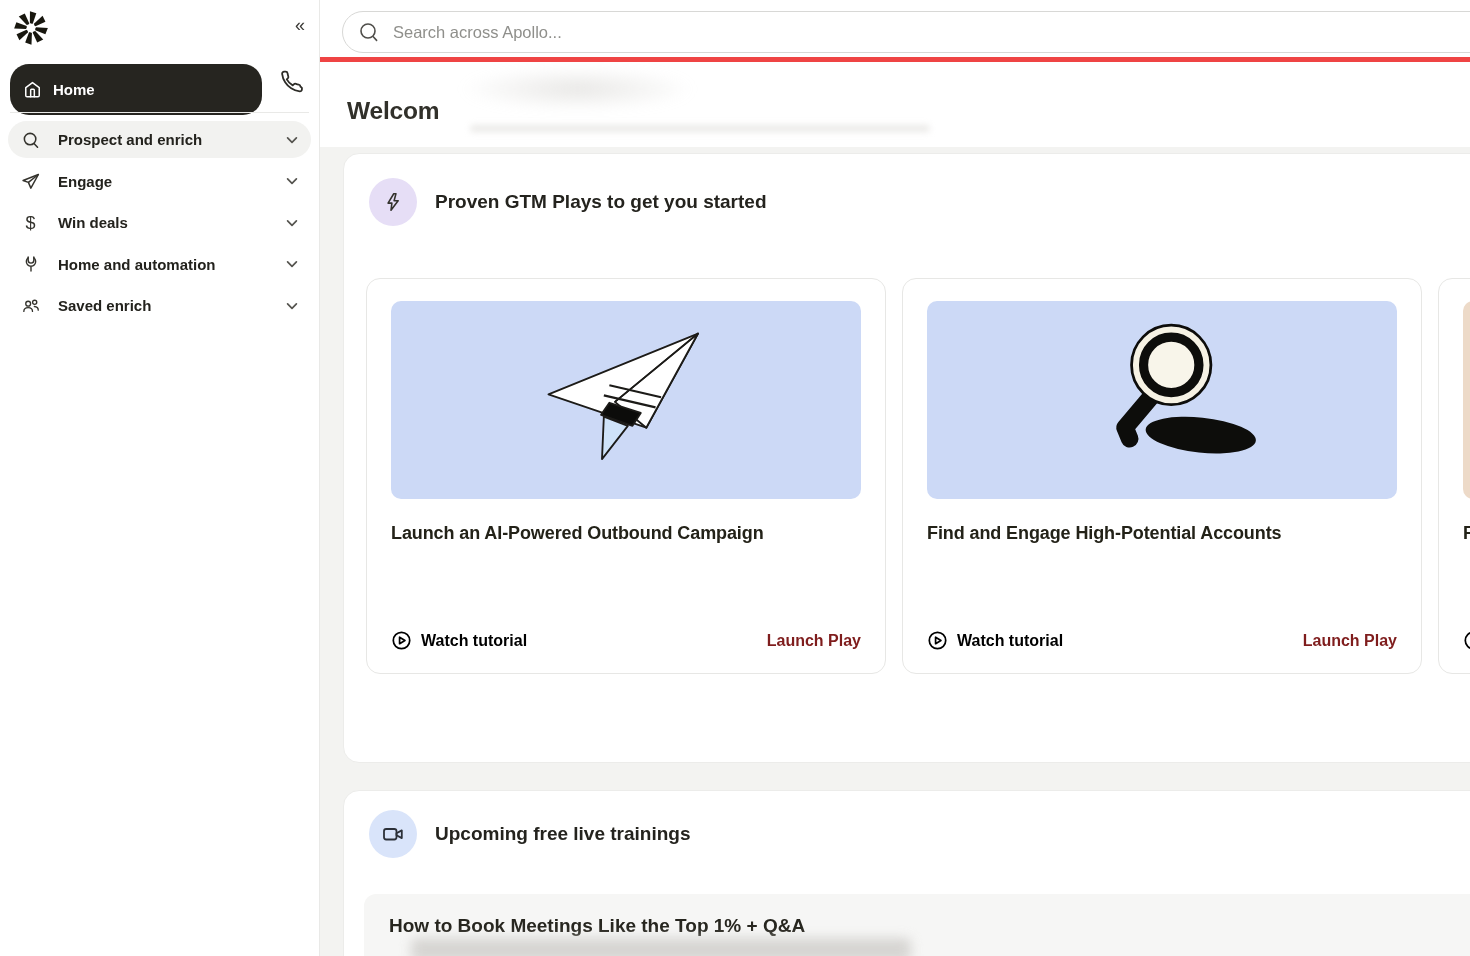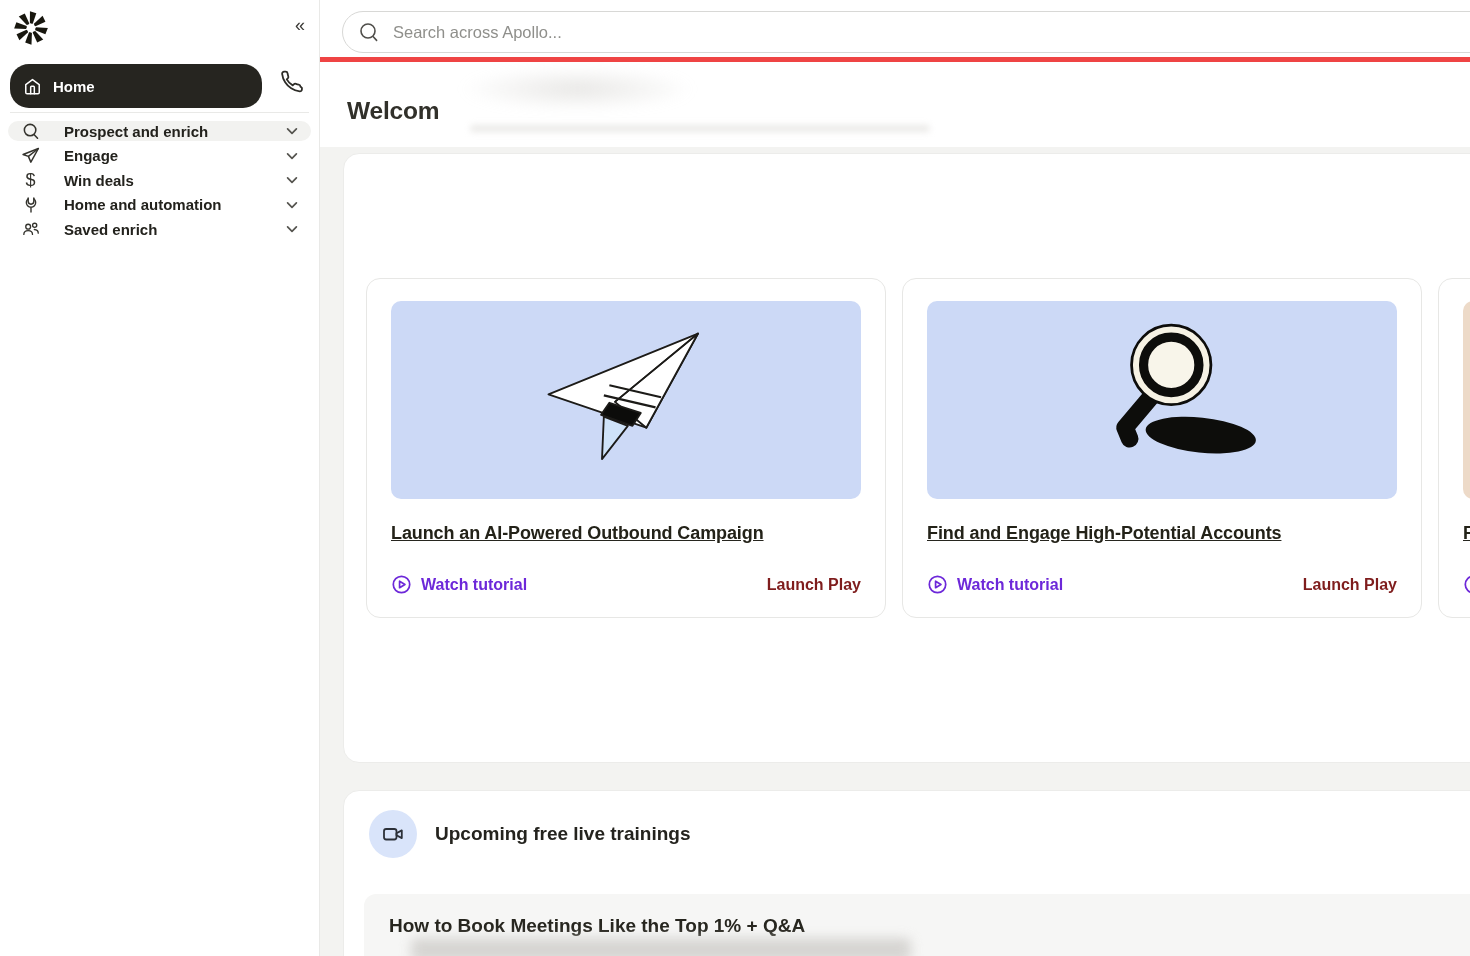"Home" .home-btn { height: 44px -> 51px }
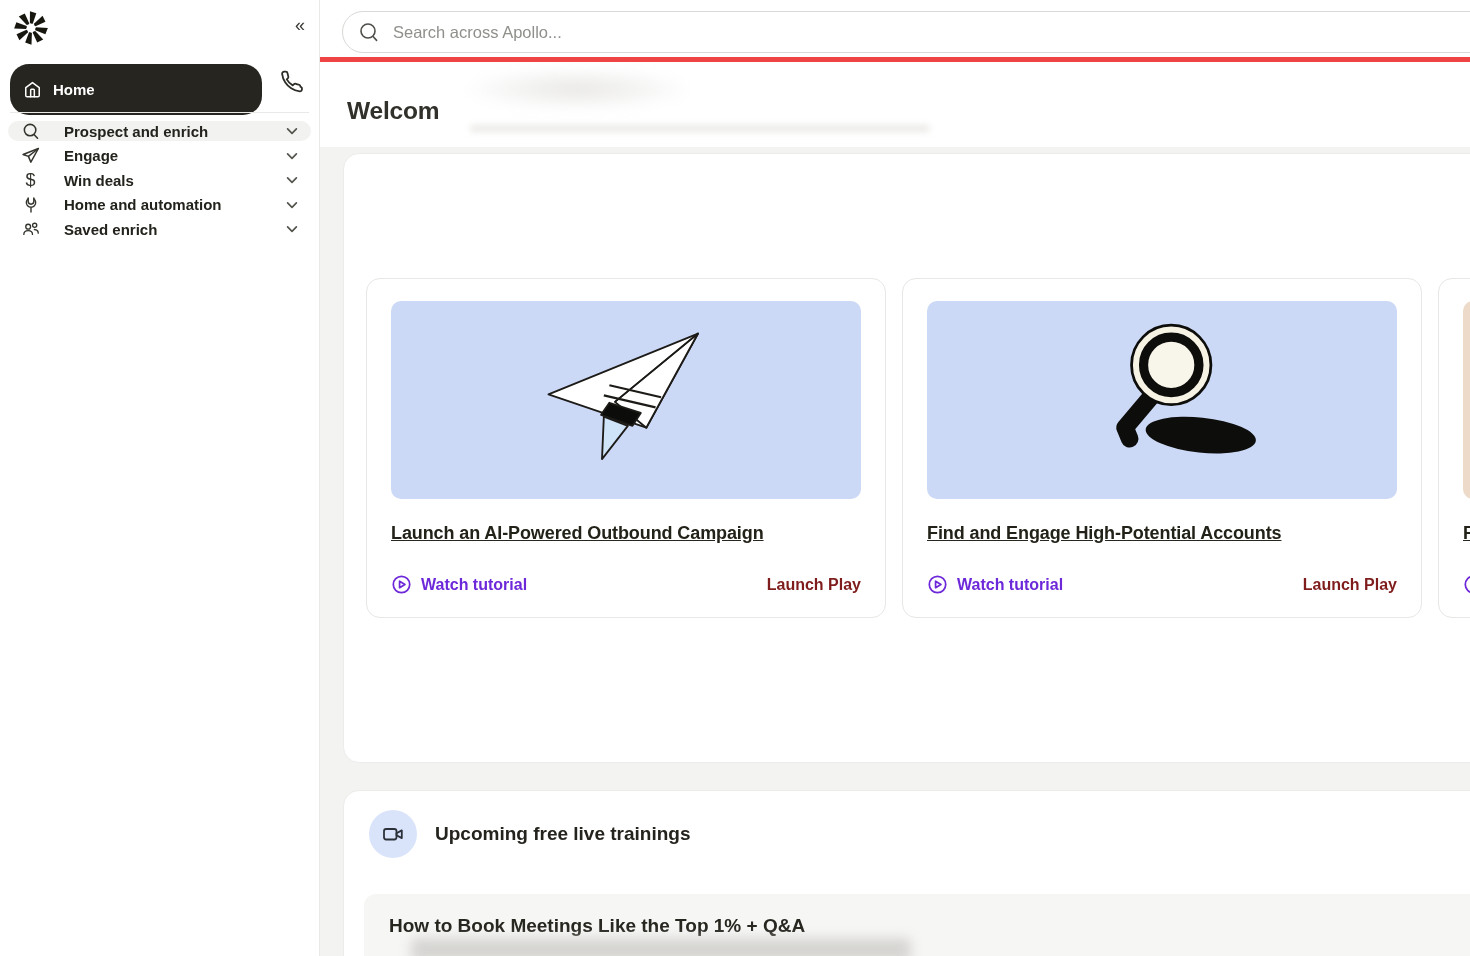"Prospect and enrich" .nav-item { gap: 23px -> 17px; height: 20px -> 37px }
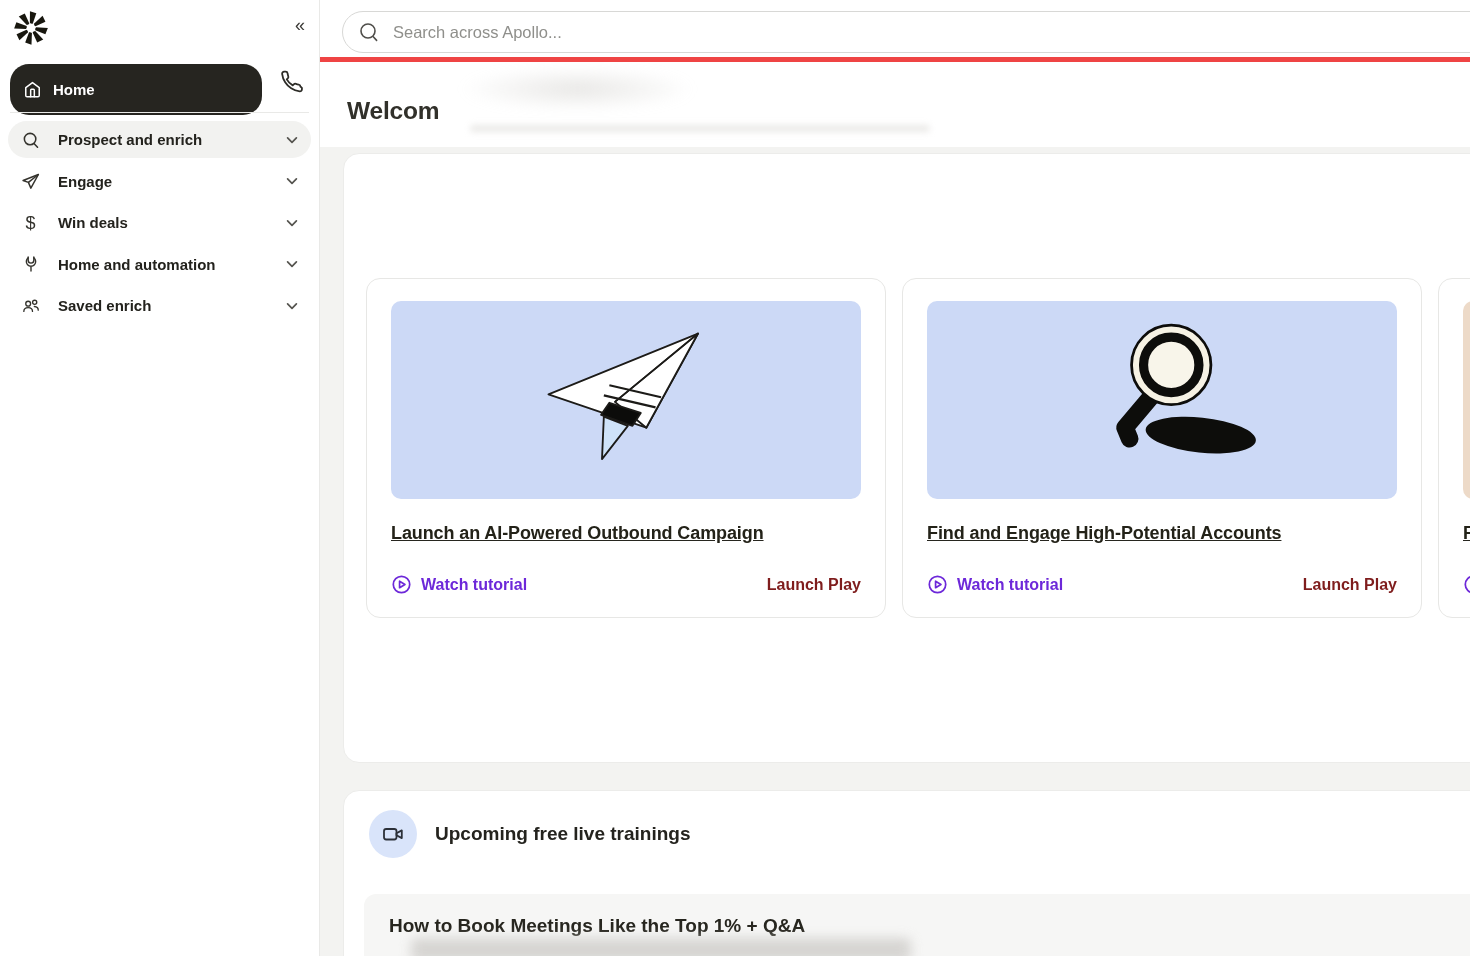"Proven GTM Plays to get" div.section-header { html: none -> <div> <div> <svg> <path></path> </svg> </div> <div>Proven GTM Plays to get you started</div> </div> }
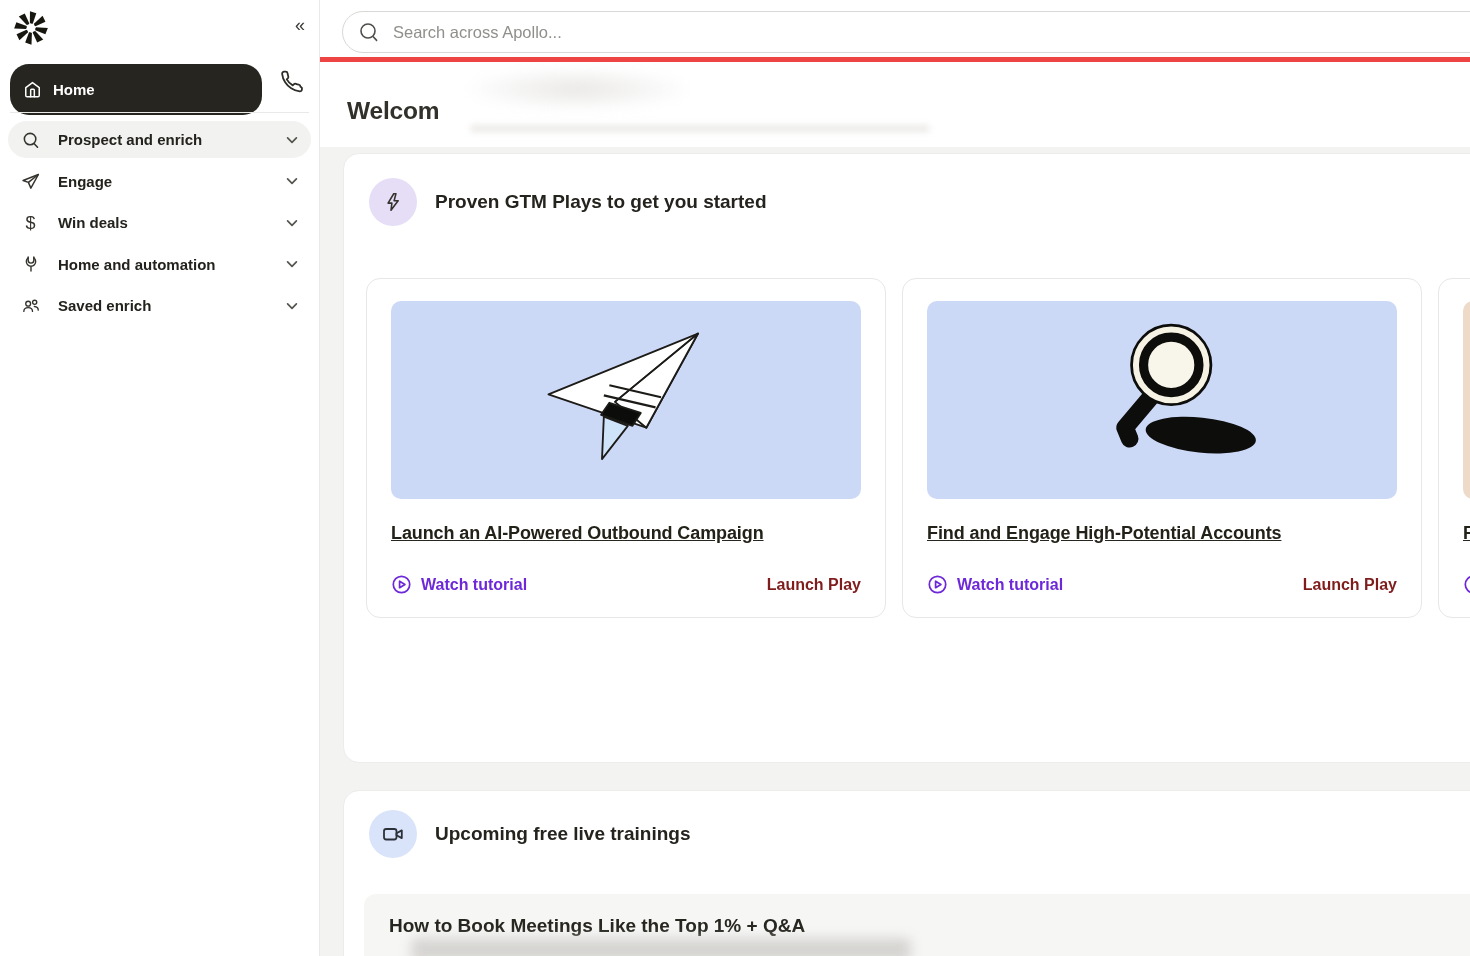"Launch an AI-Powered Outbound Campaign" .play-card { height: 340px -> 396px; text-decoration: underline -> none }
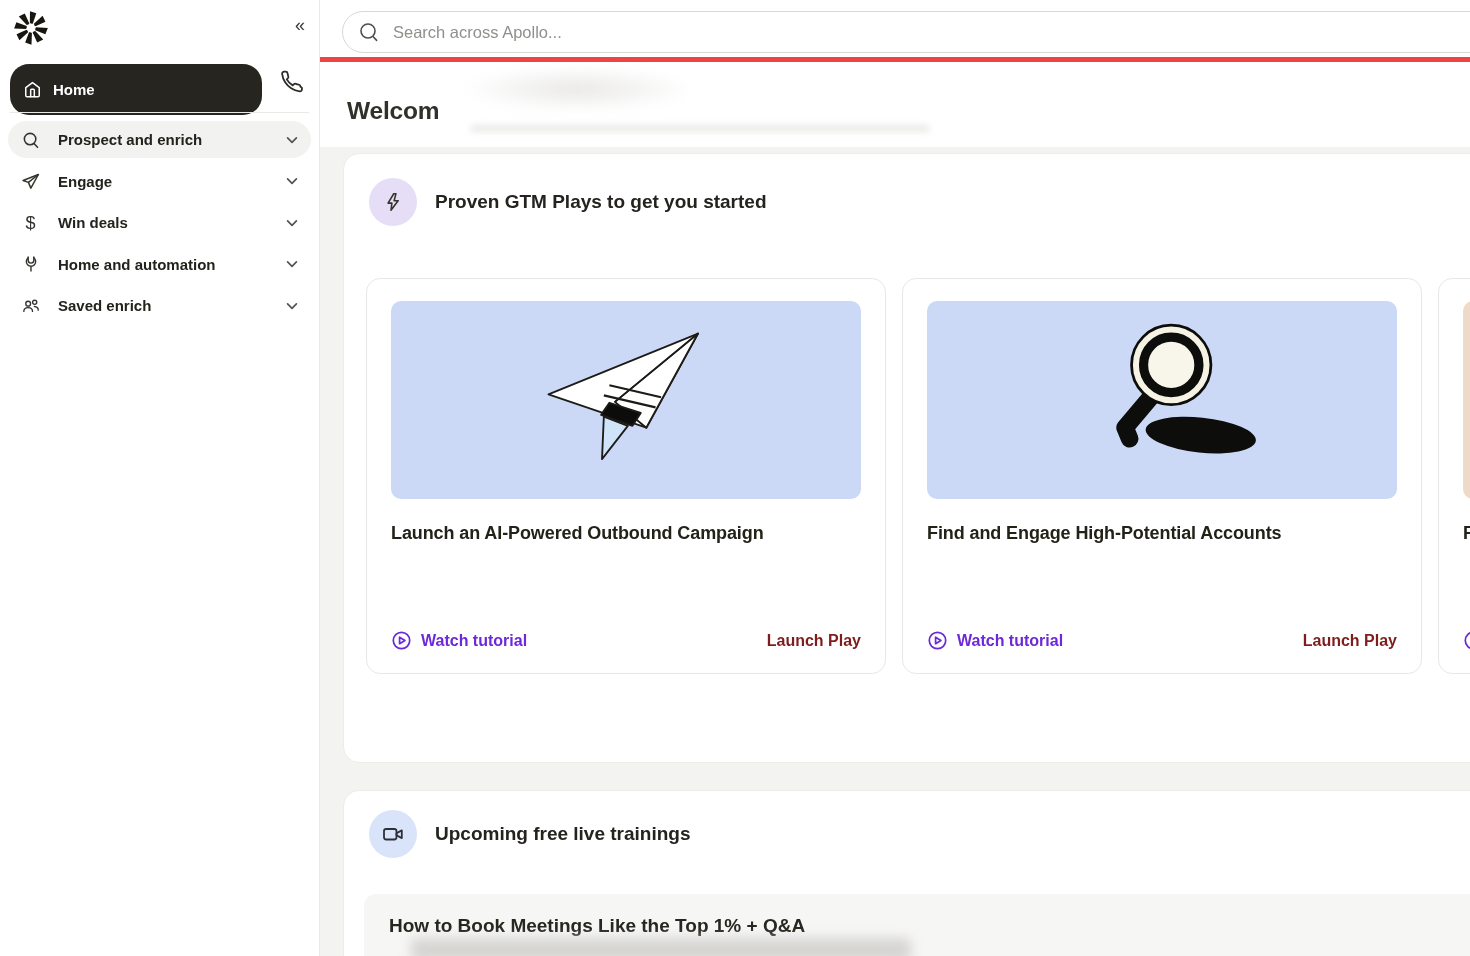"Watch tutorial" .watch-link { color: #6d28d9 -> #000000 }
